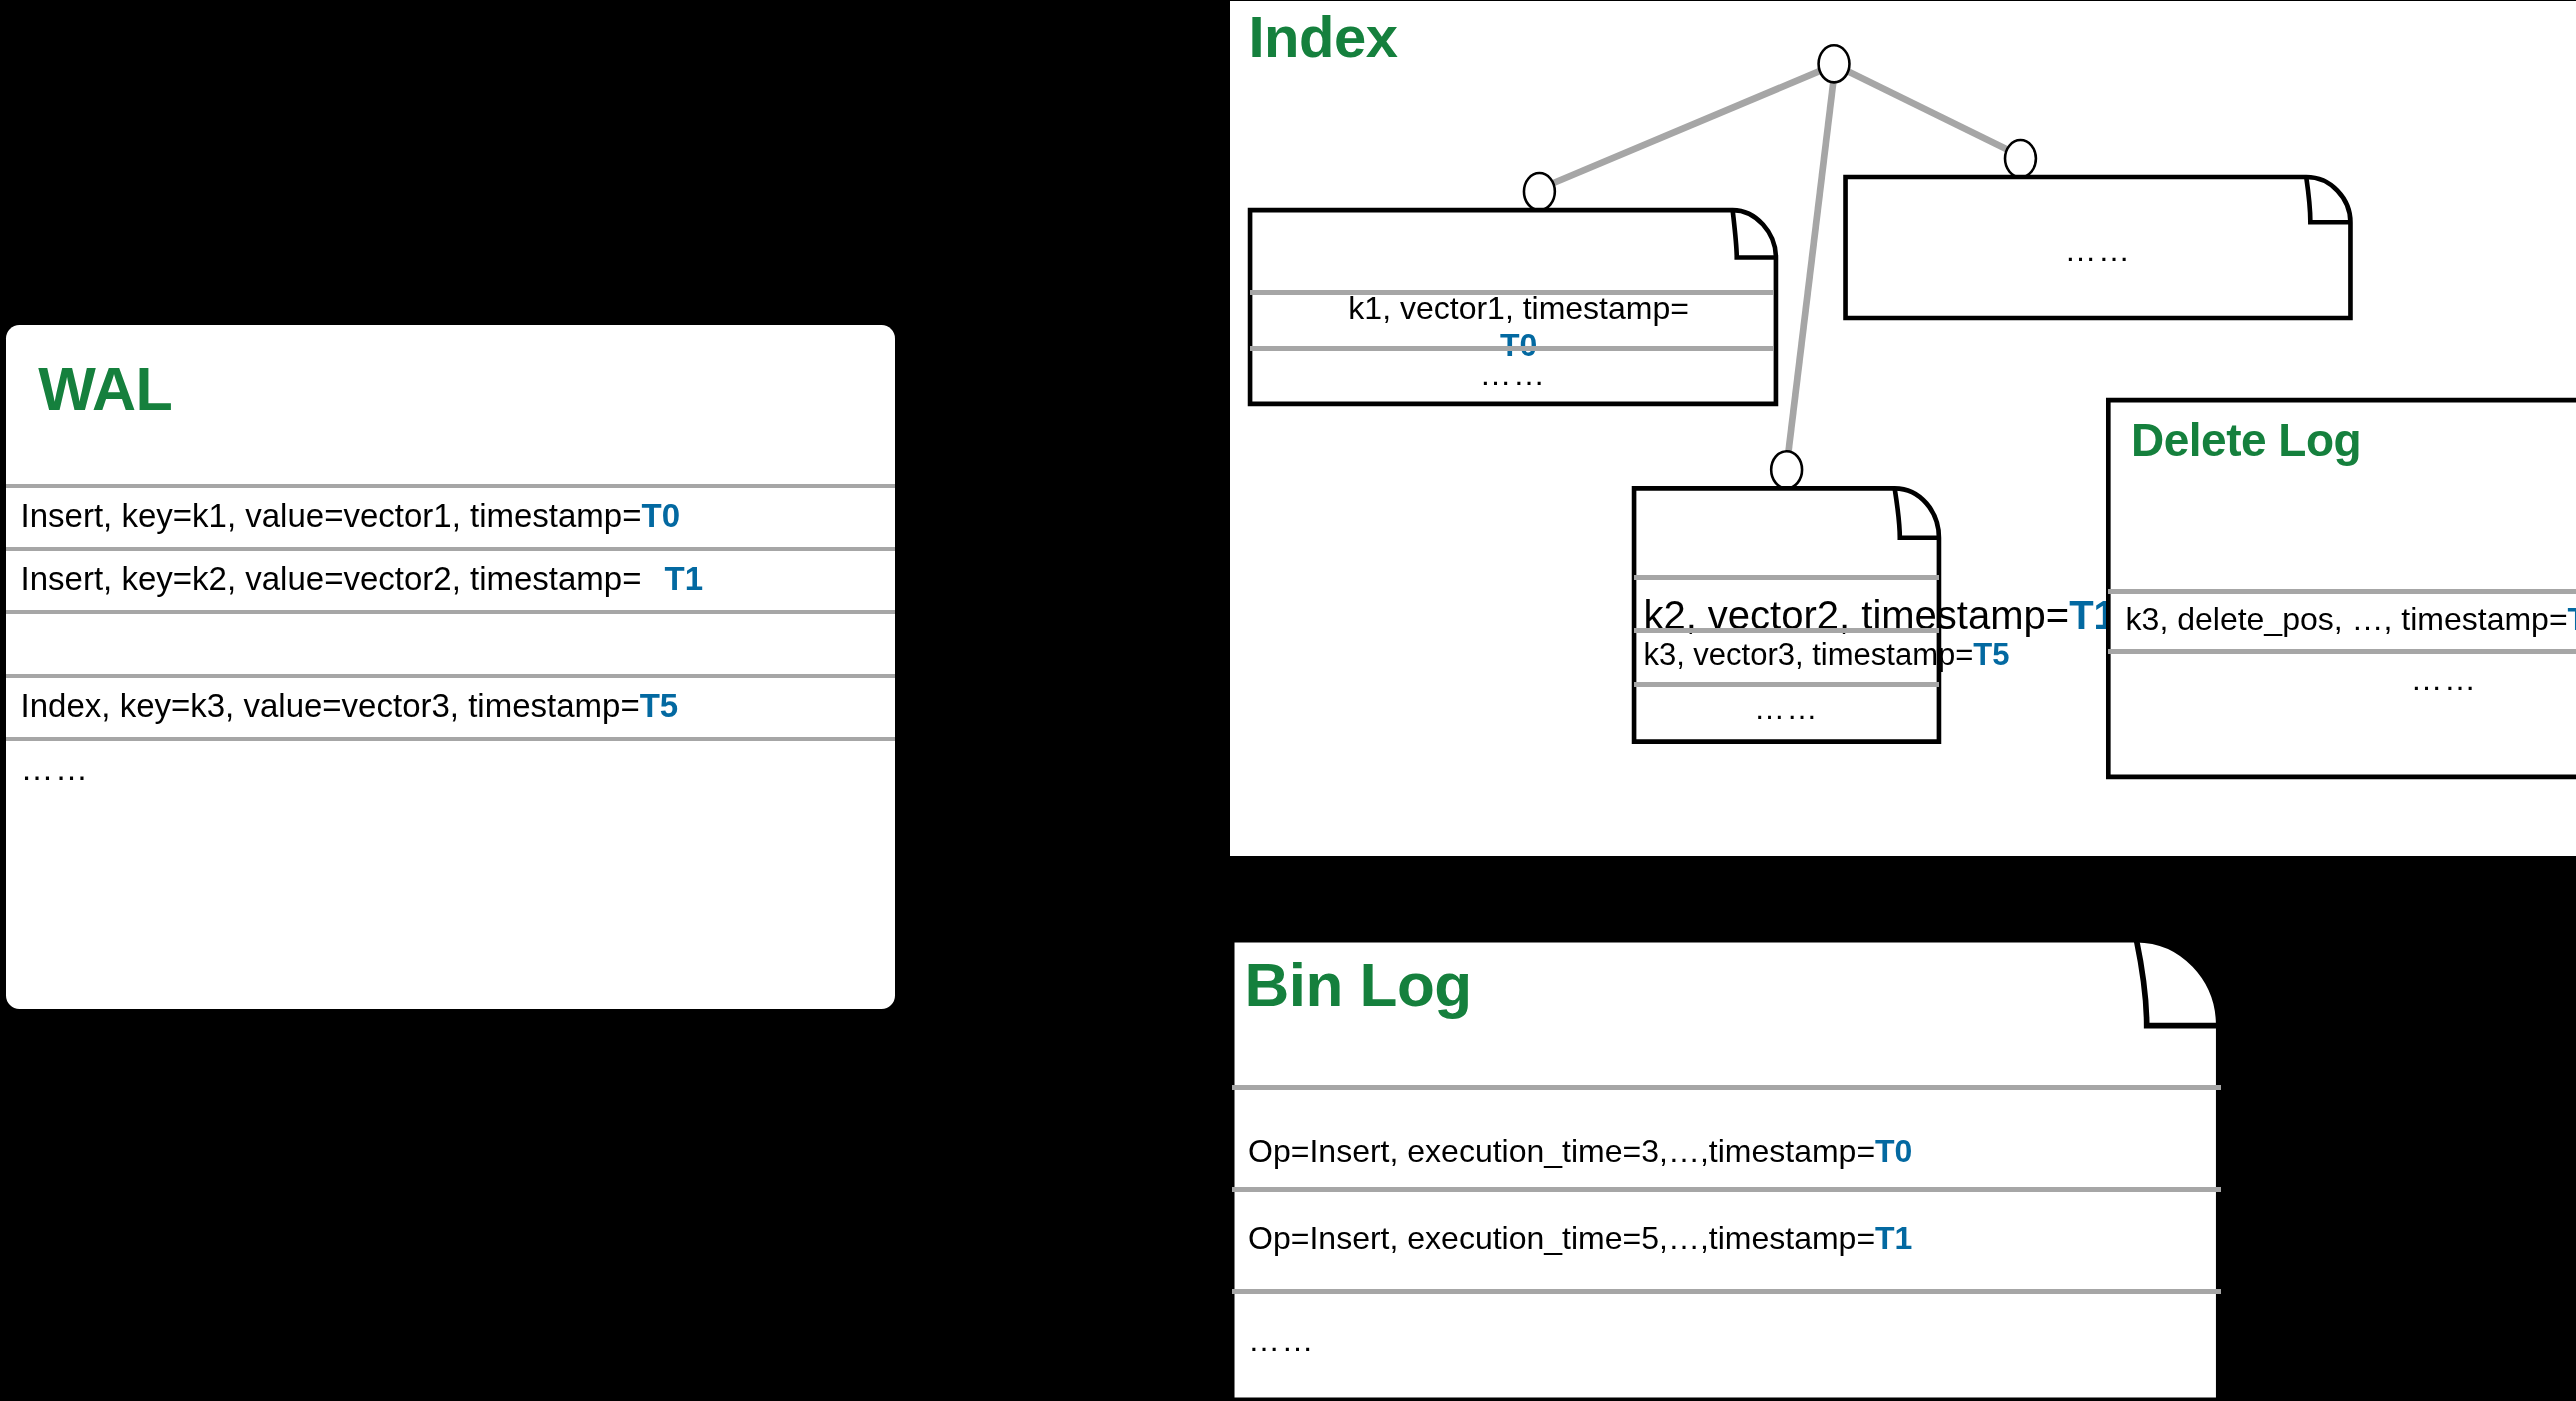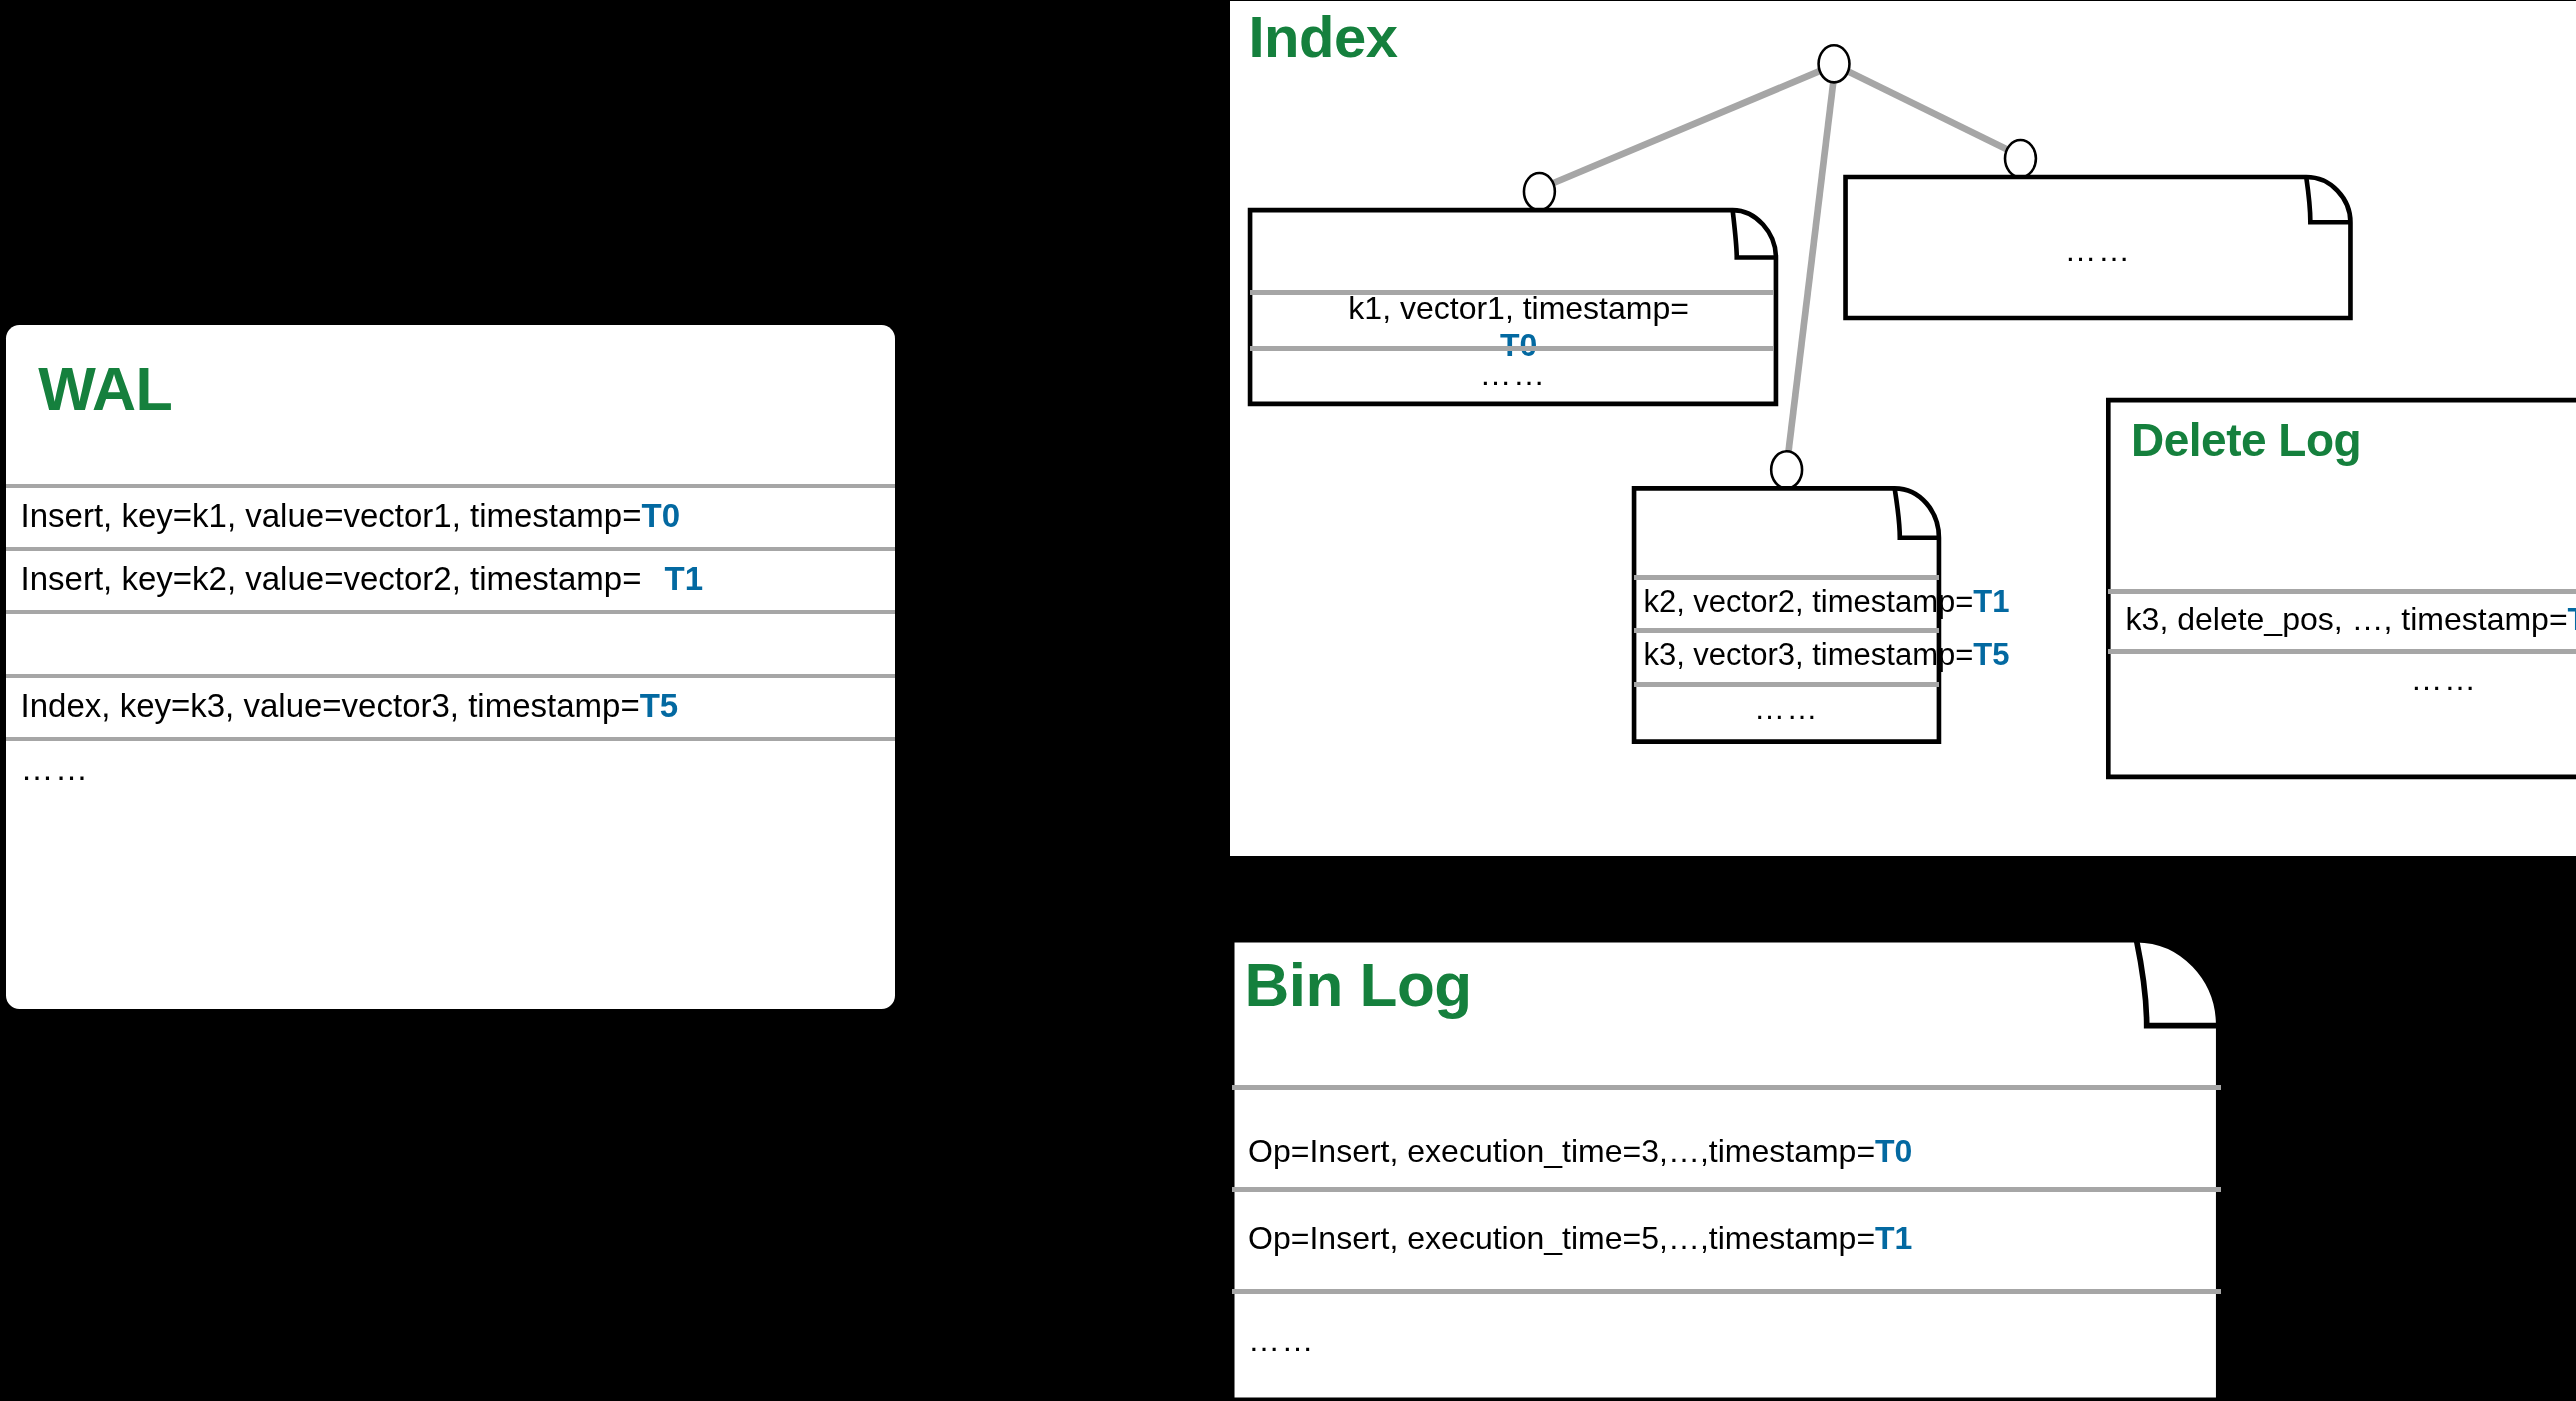"k2, vector2, timestamp=" div.row { font-size: 31px -> 40px; top: 89px -> 102px }
